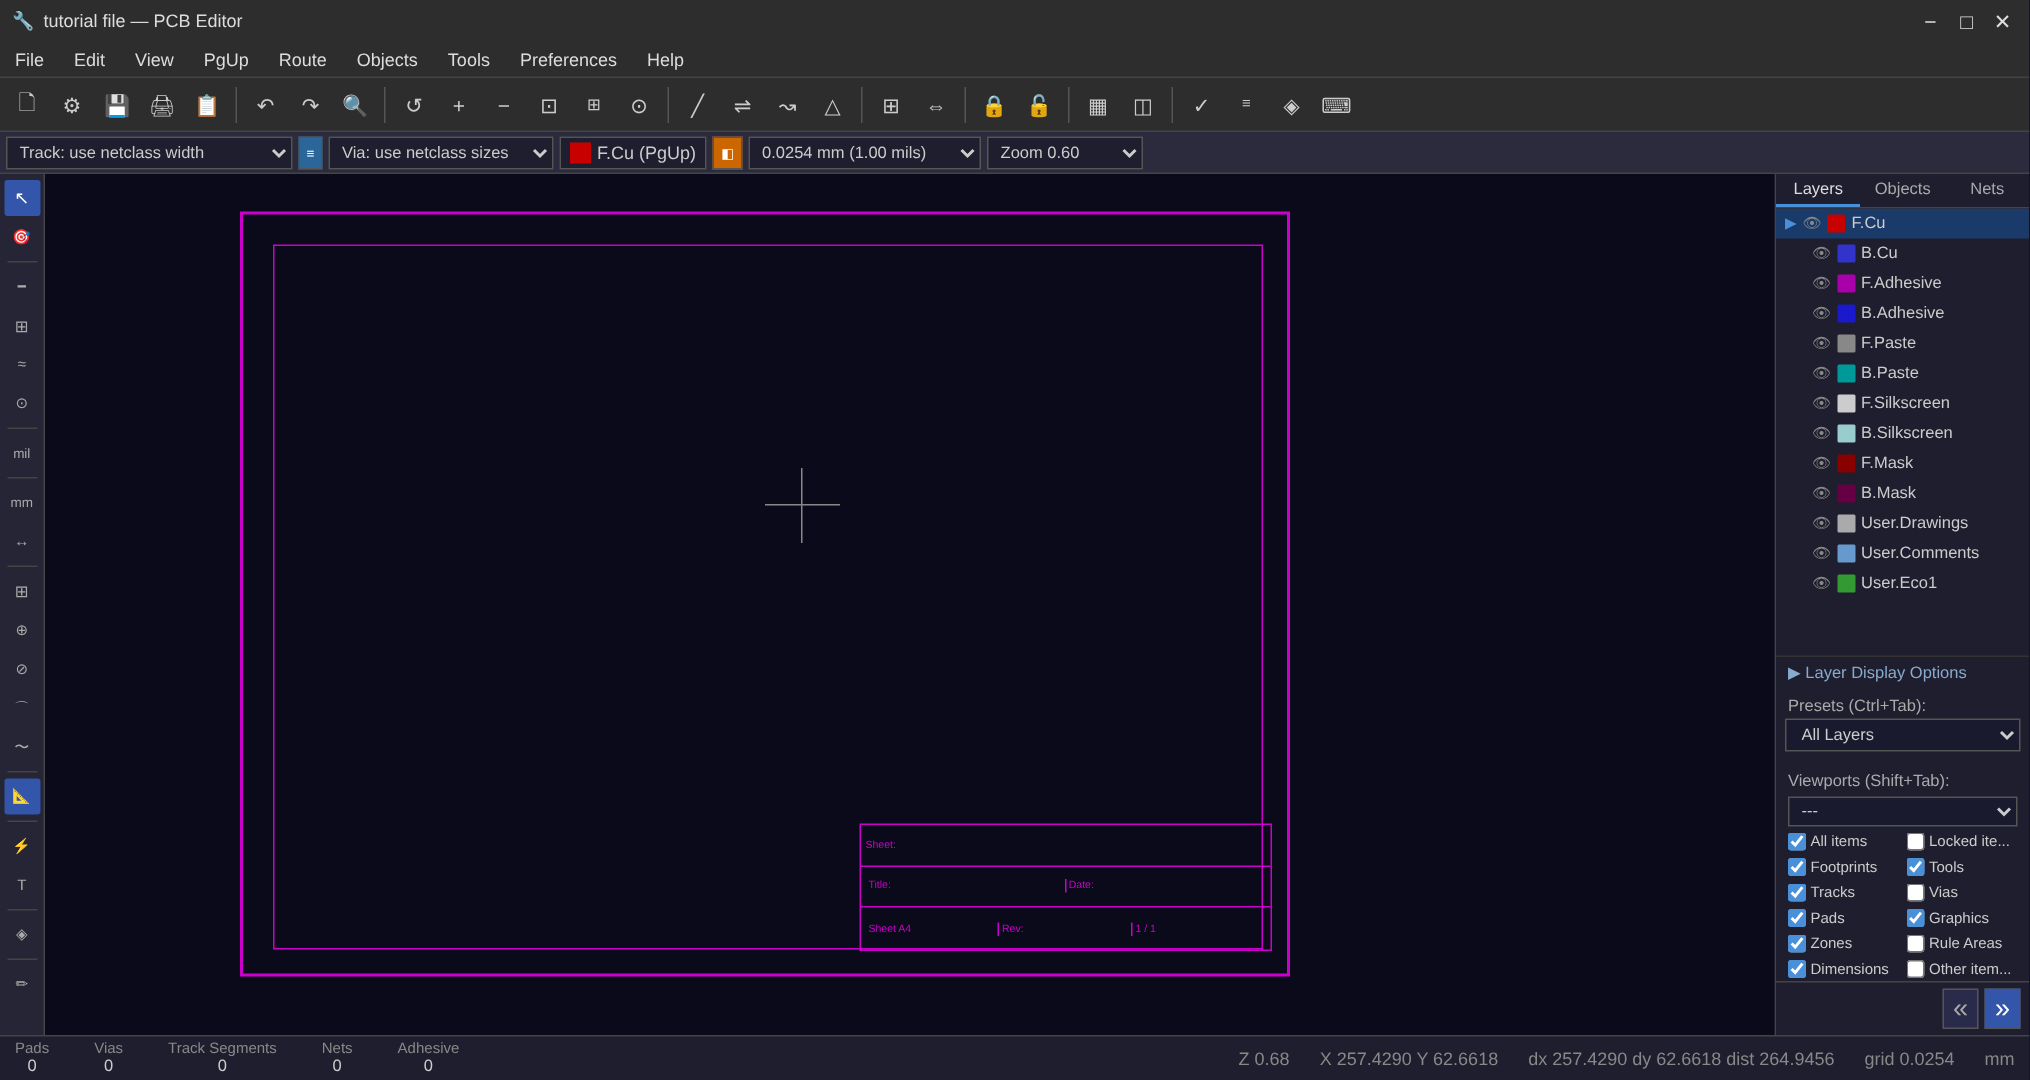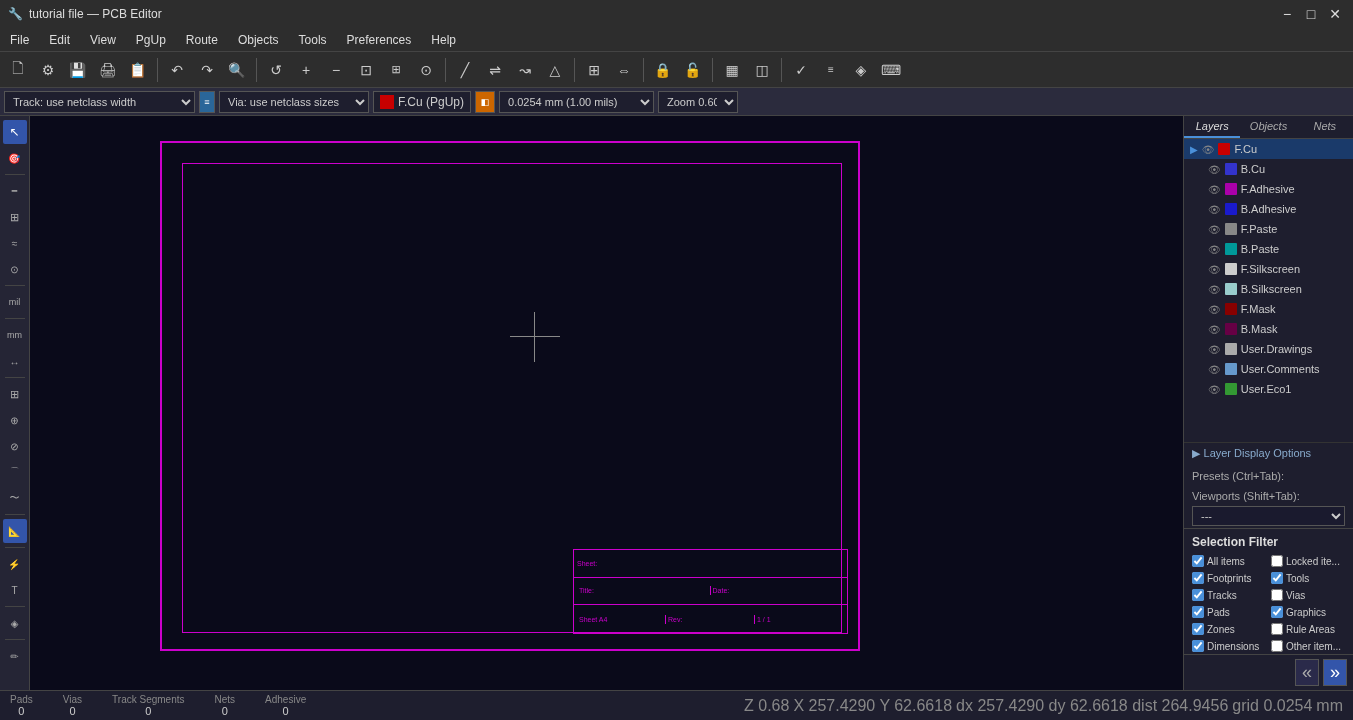"Zoom 0.60" select.opt-select { width: 80px -> 104px }
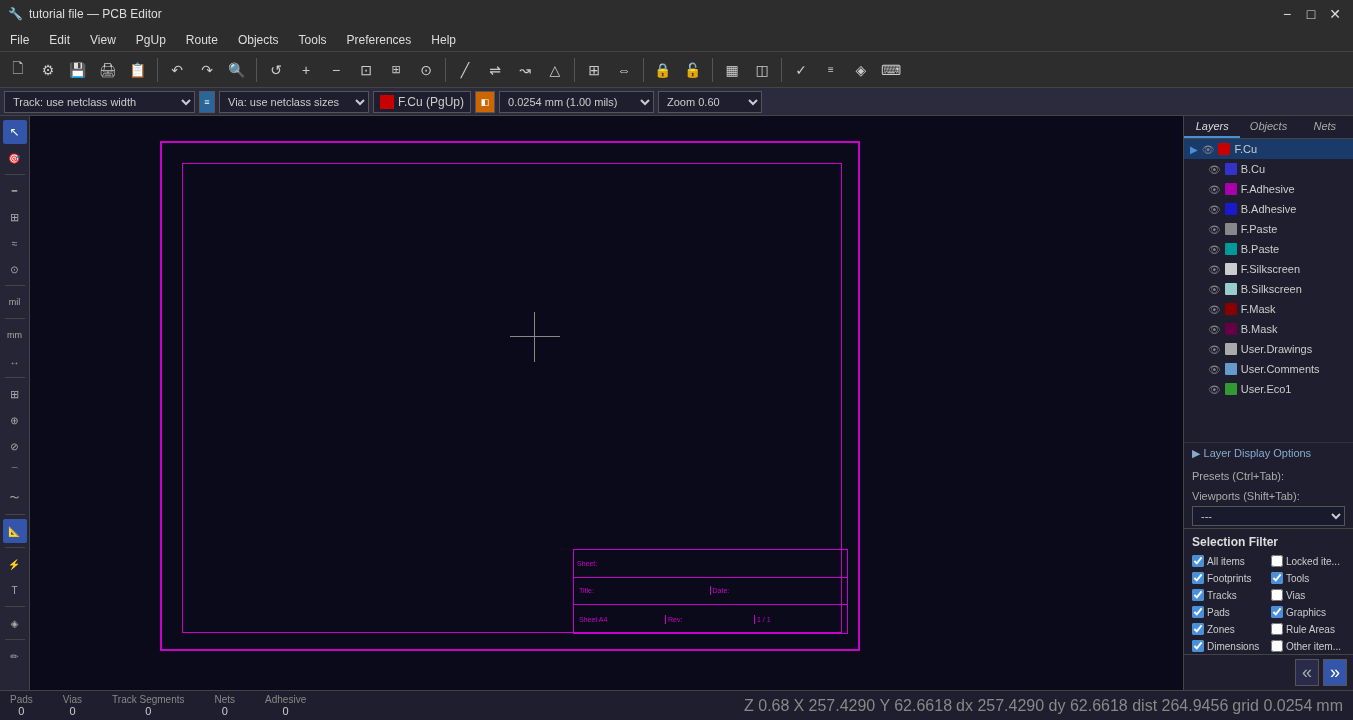"Layers" .panel-tabs { font-style: italic -> none }
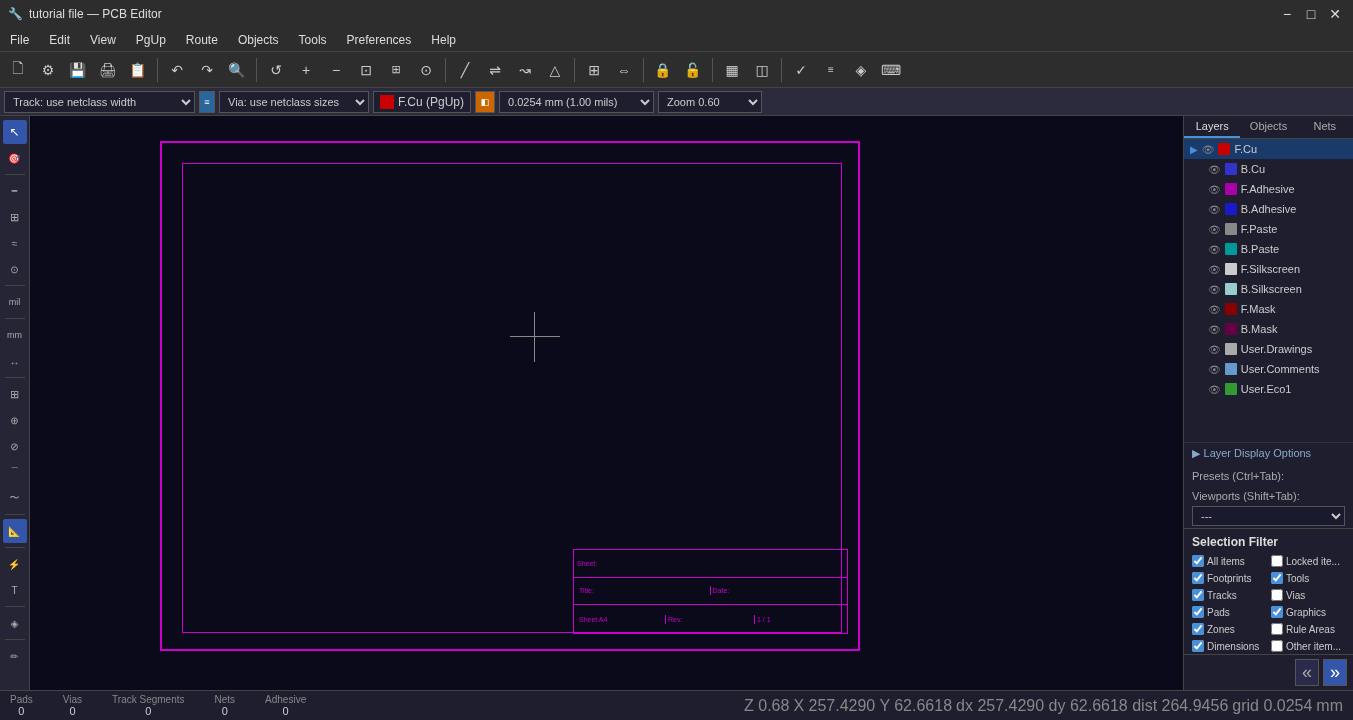"All Layers" div { html: none -> <div> <select> <option>All Layers</option> <option>Front Layers</option> <option>Back Layers</option> <option>Inner Layers</option> </select> </div> }
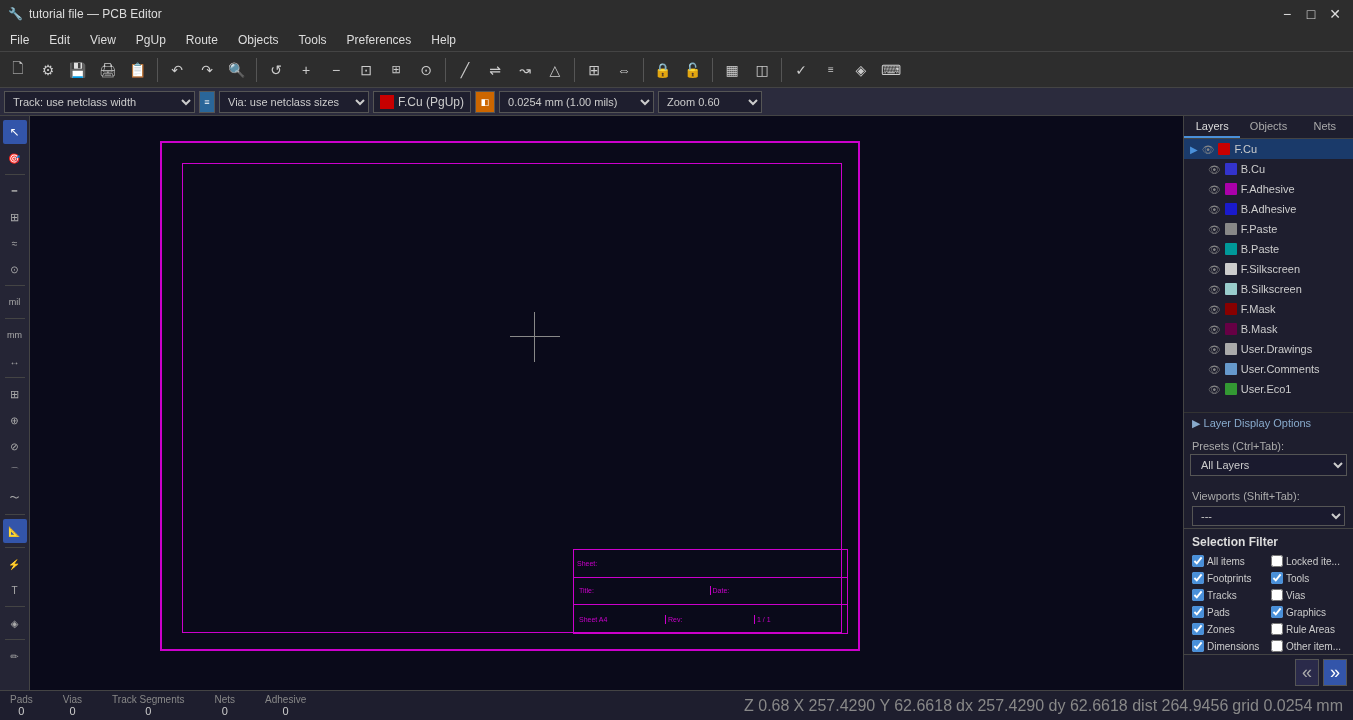"Selection Filter" div.sel-filter-header { html: <div>Selection Filter</div> -> none }
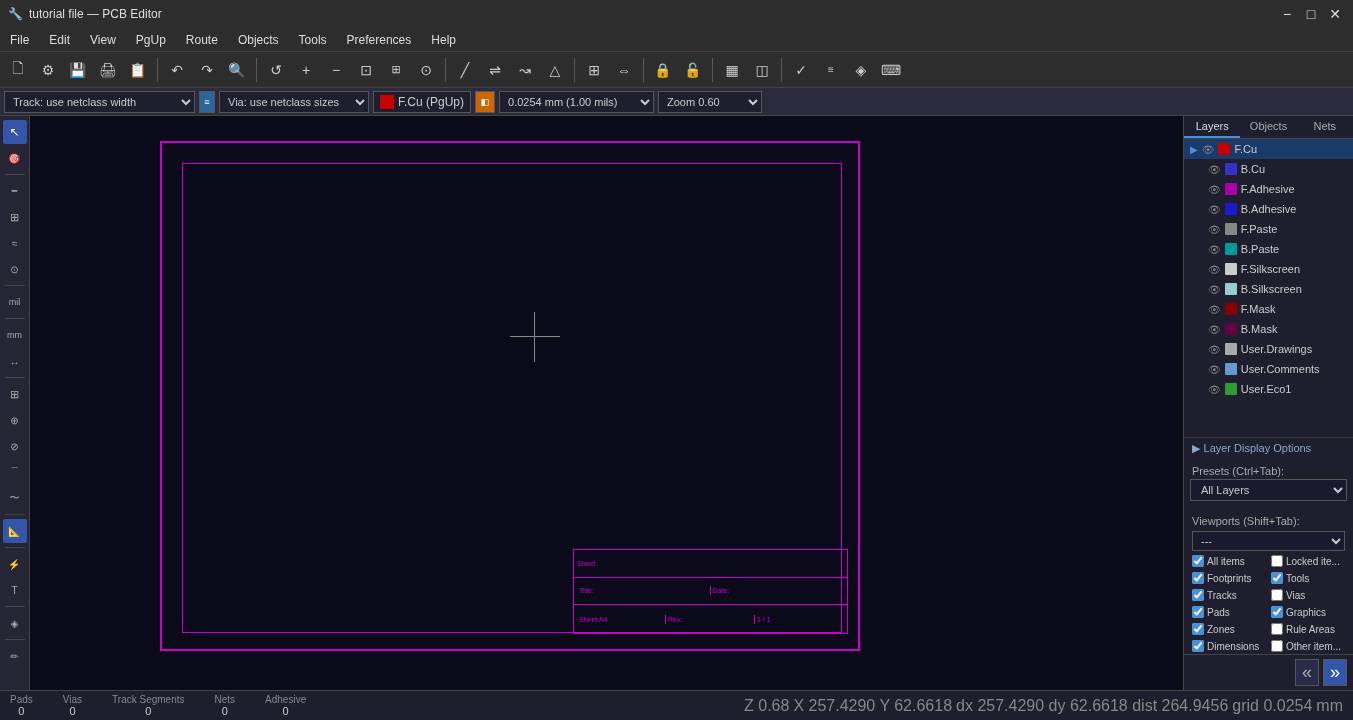"Z 0.68" .stat-coords { font-size: 16px -> 12px; gap: 4px -> 20px }
